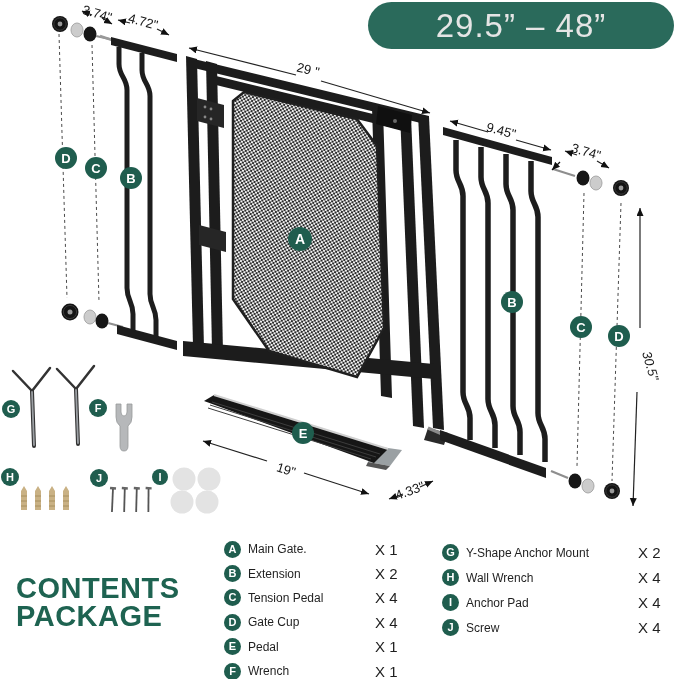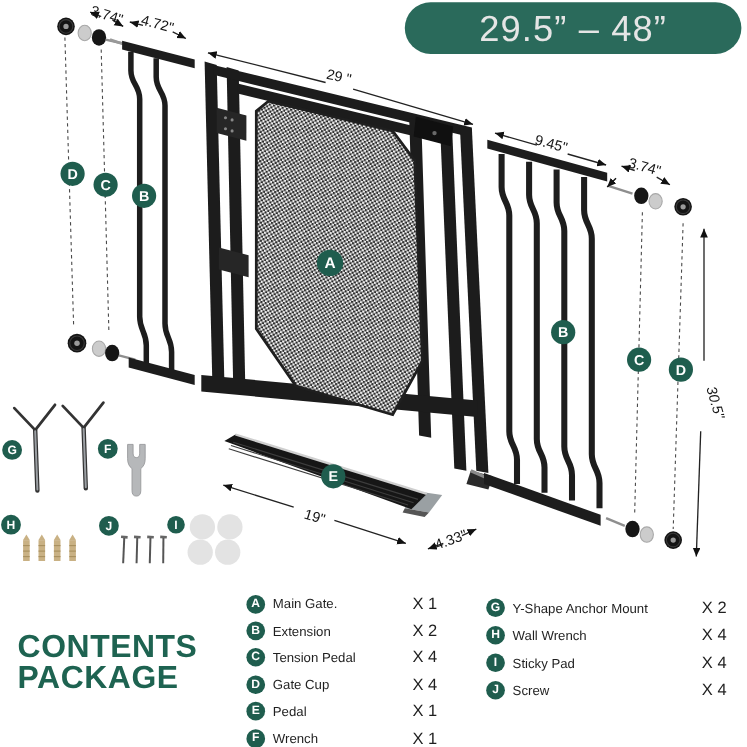"Sticky Pad" span.legend-label { text: Sticky -> Anchor }
